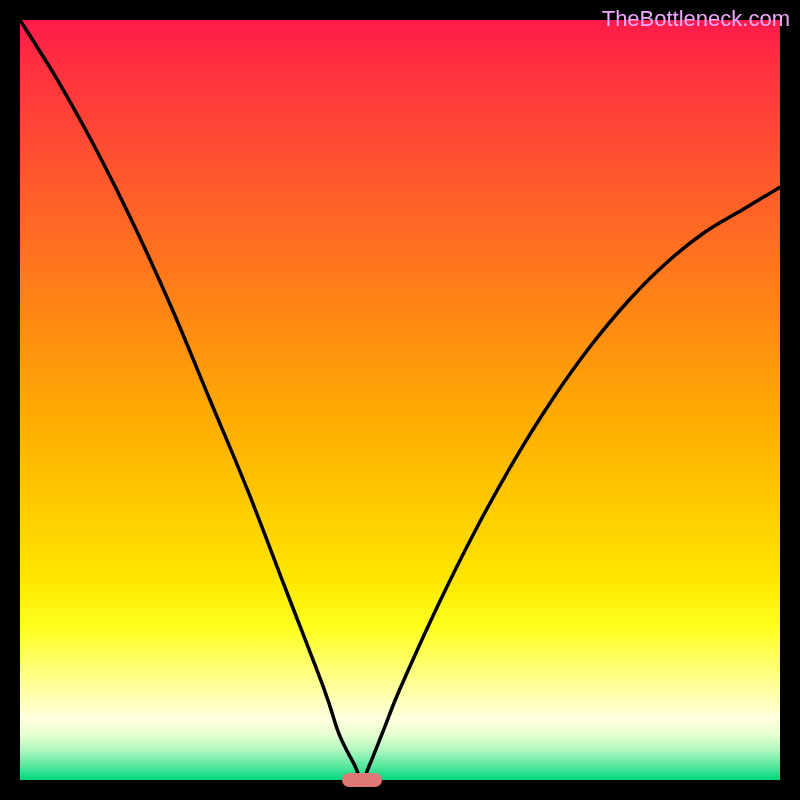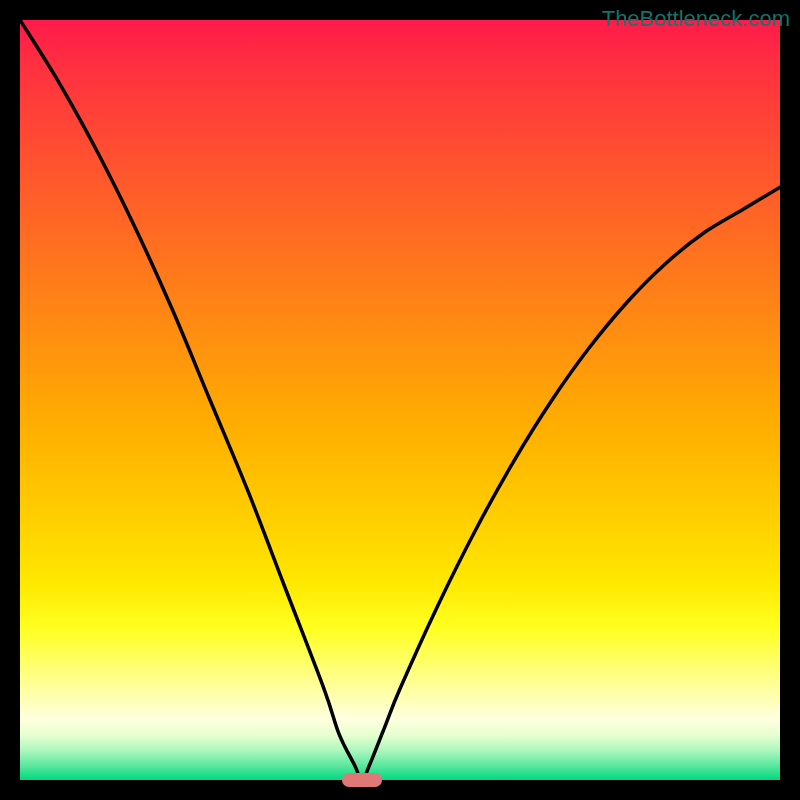"TheBottleneck.com" .watermark { color: #0f766e -> #f0abfc }
